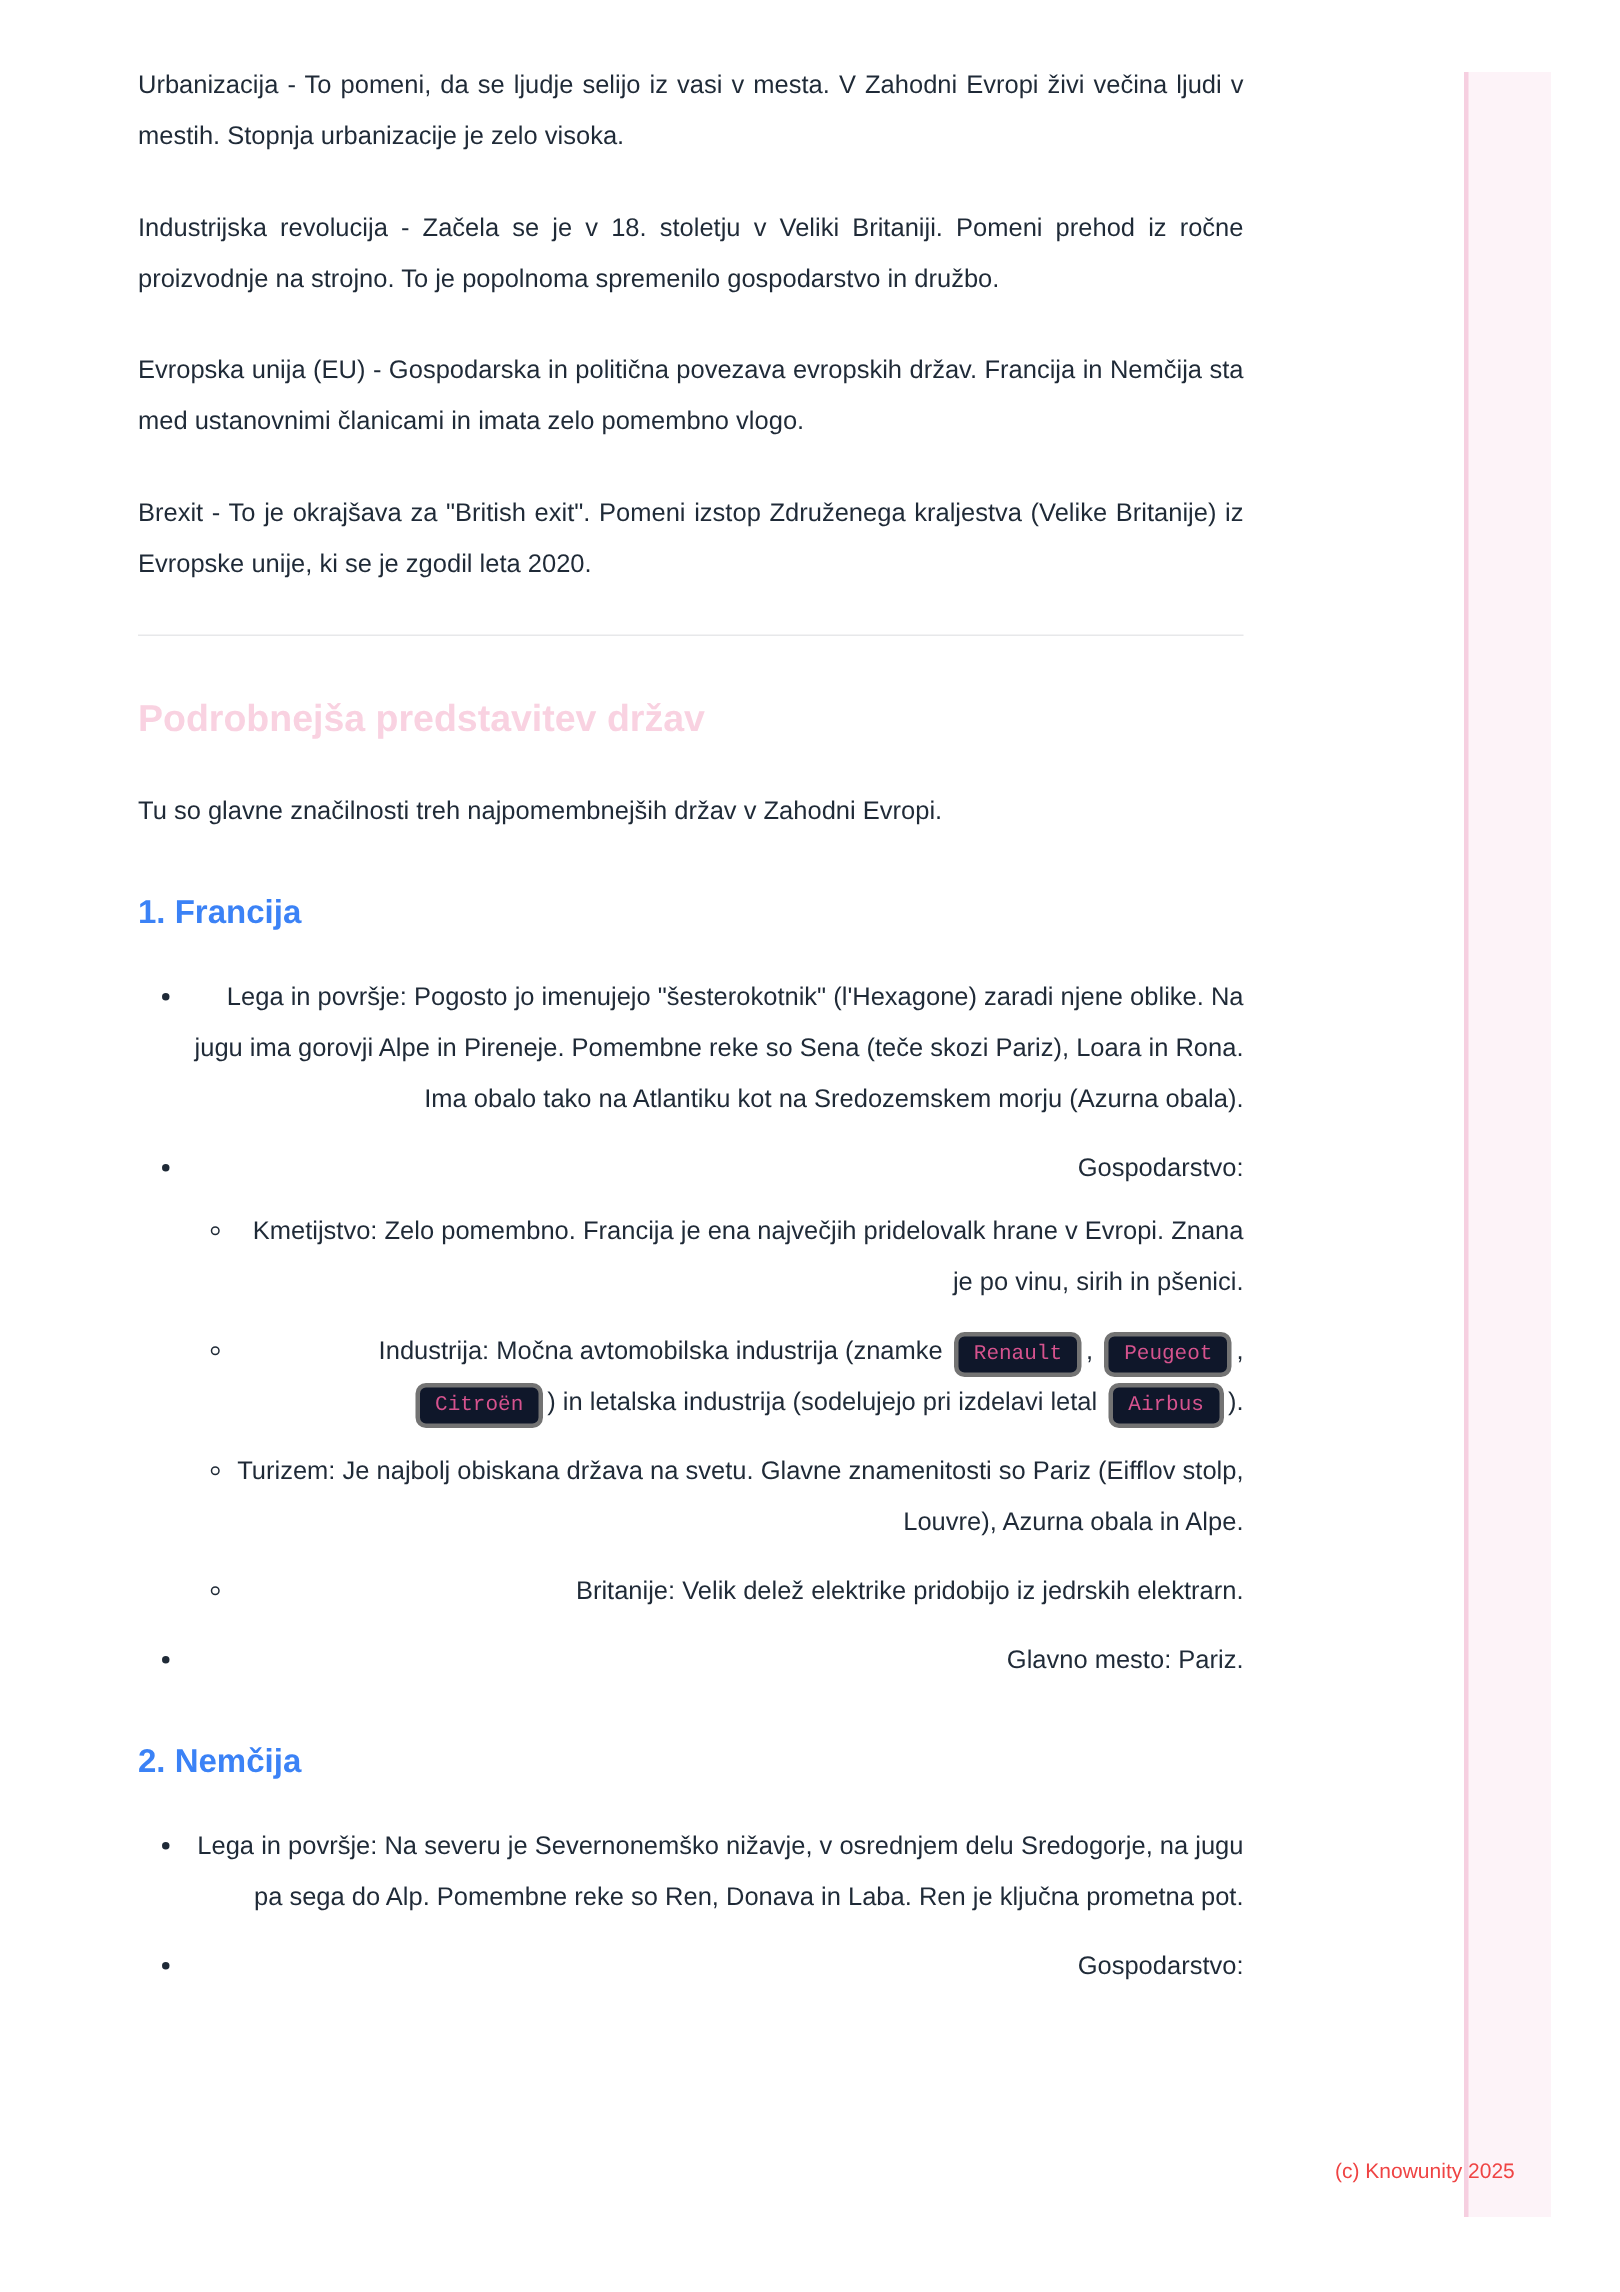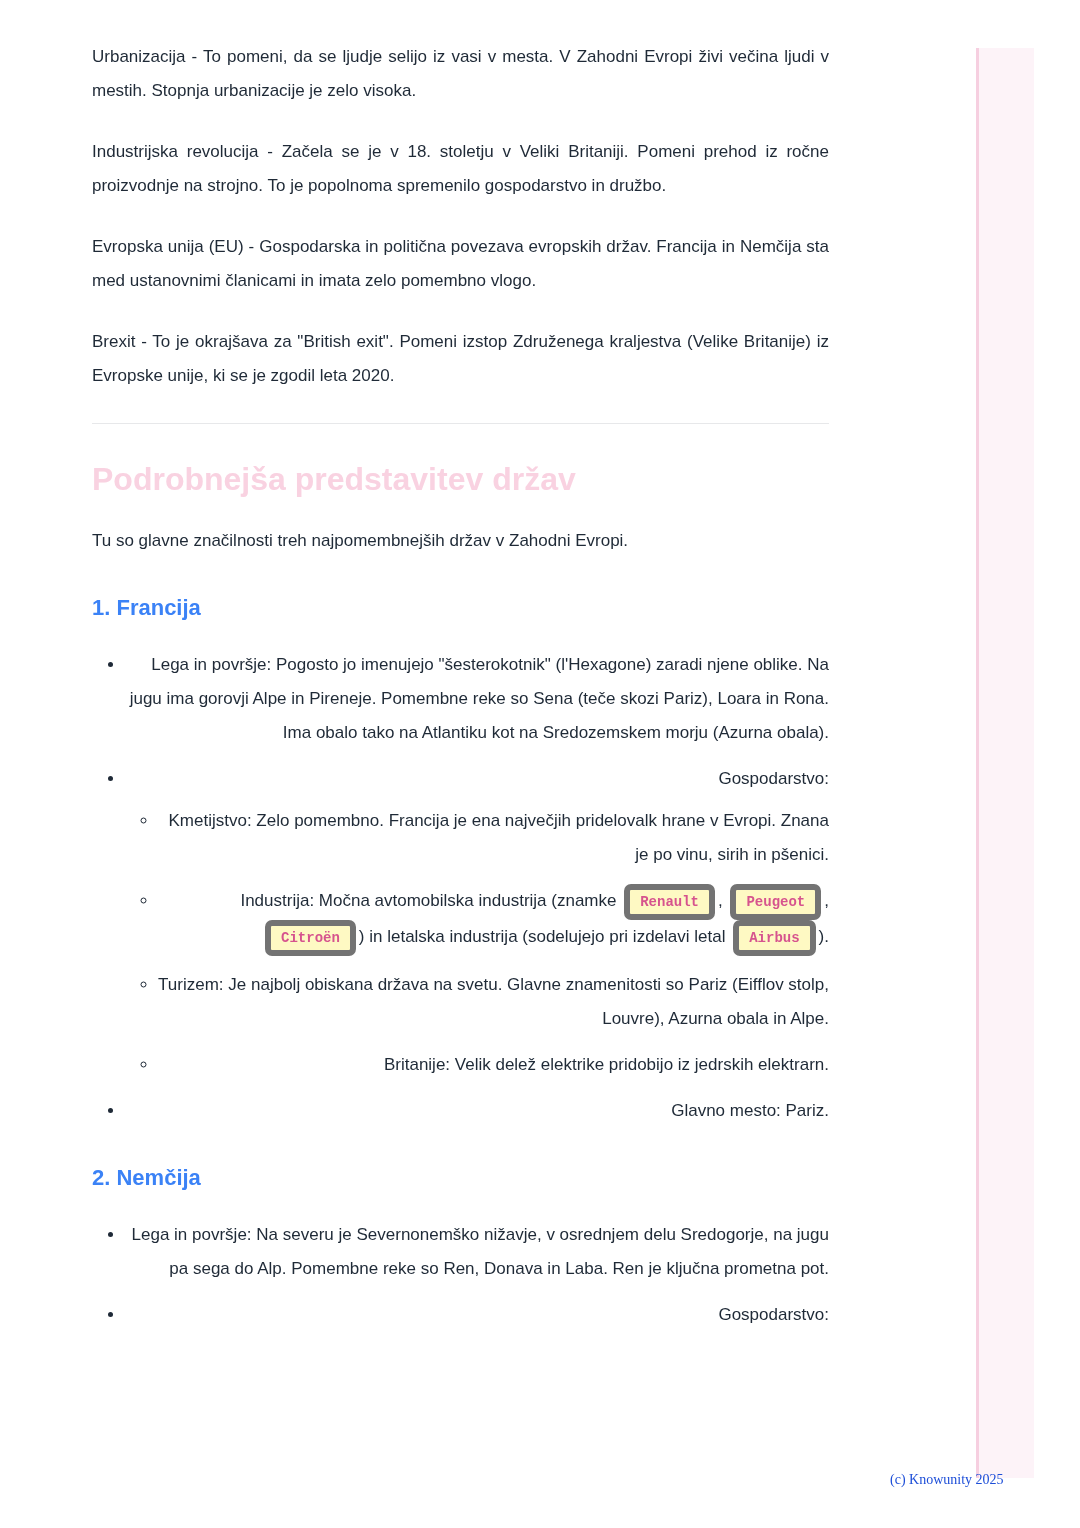"Podrobnejša predstavitev držav" h1.section-title { font-size: 32px -> 25px }
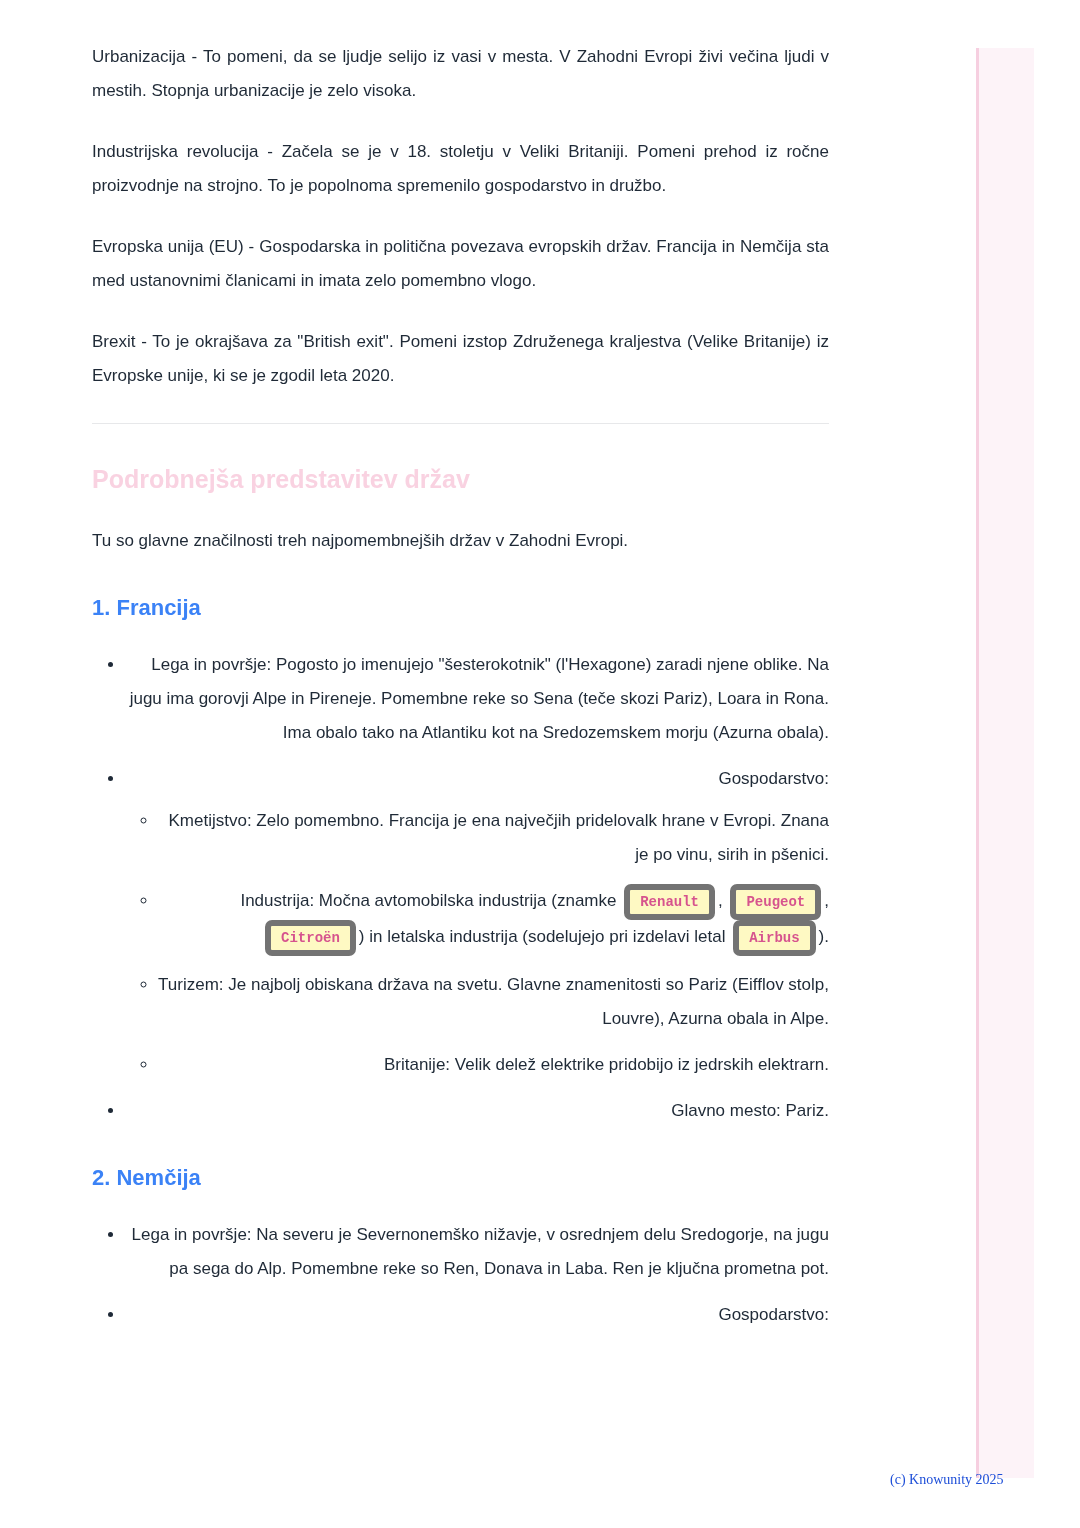"Renault" .badge { background: #fef9c3 -> #0f172a; border: 6px solid #737373 -> 3px solid #737373; font-weight: bold -> normal }
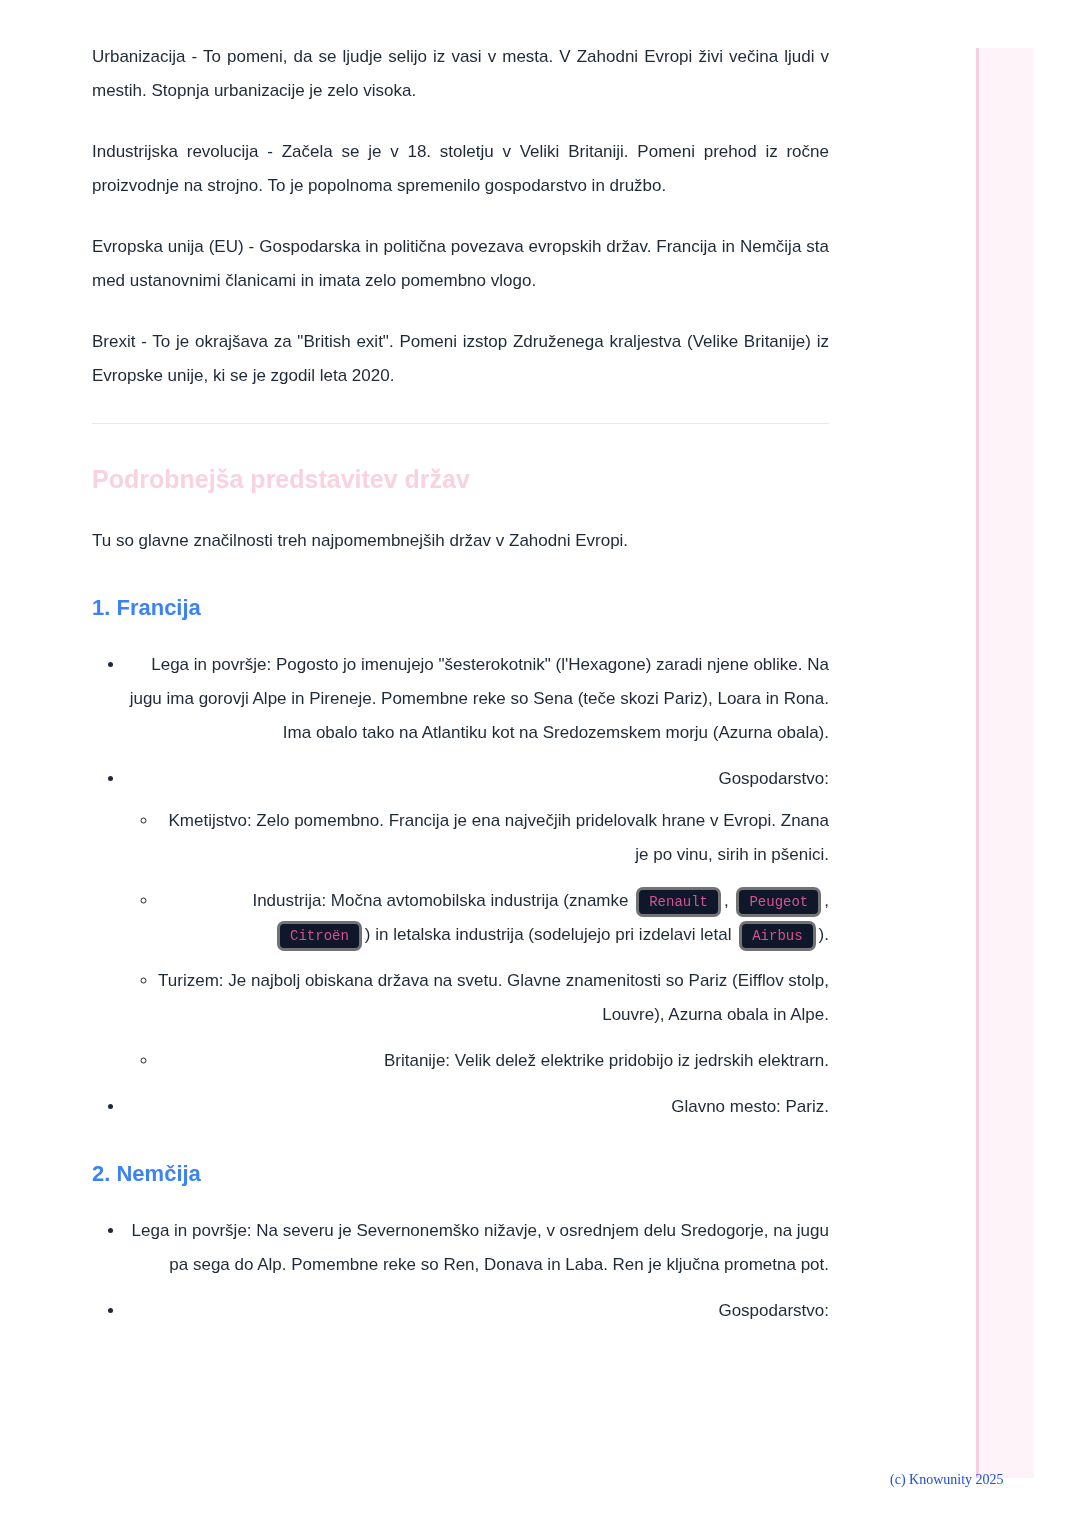"(c) Knowunity 2025" .copyright { color: #1d4ed8 -> #ef4444; font-family: Liberation Serif, serif -> none; top: 1470px -> 1437px }
